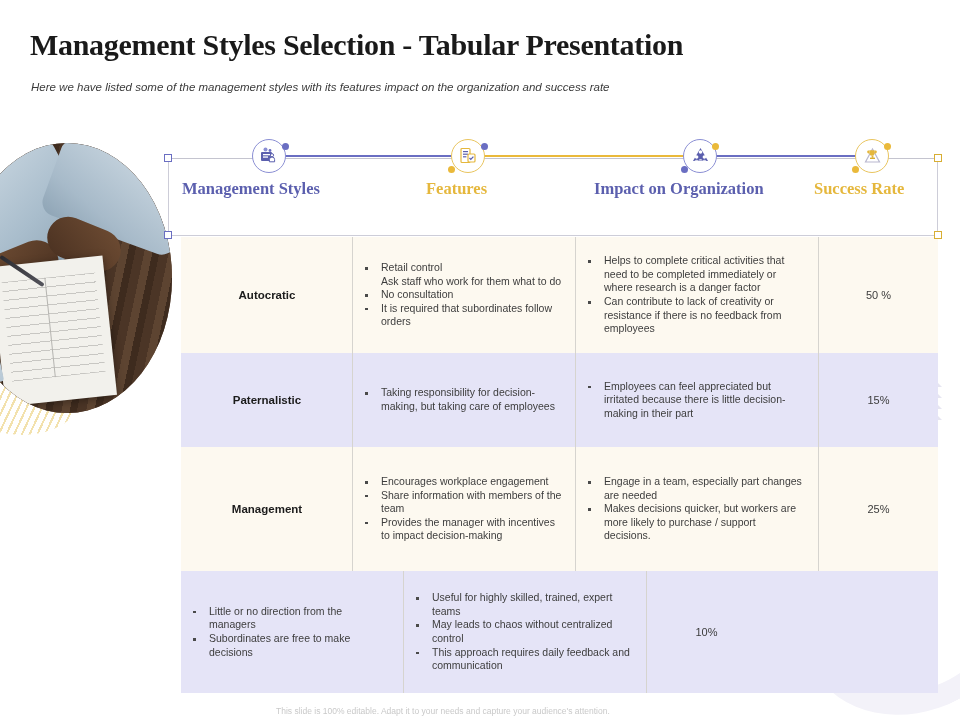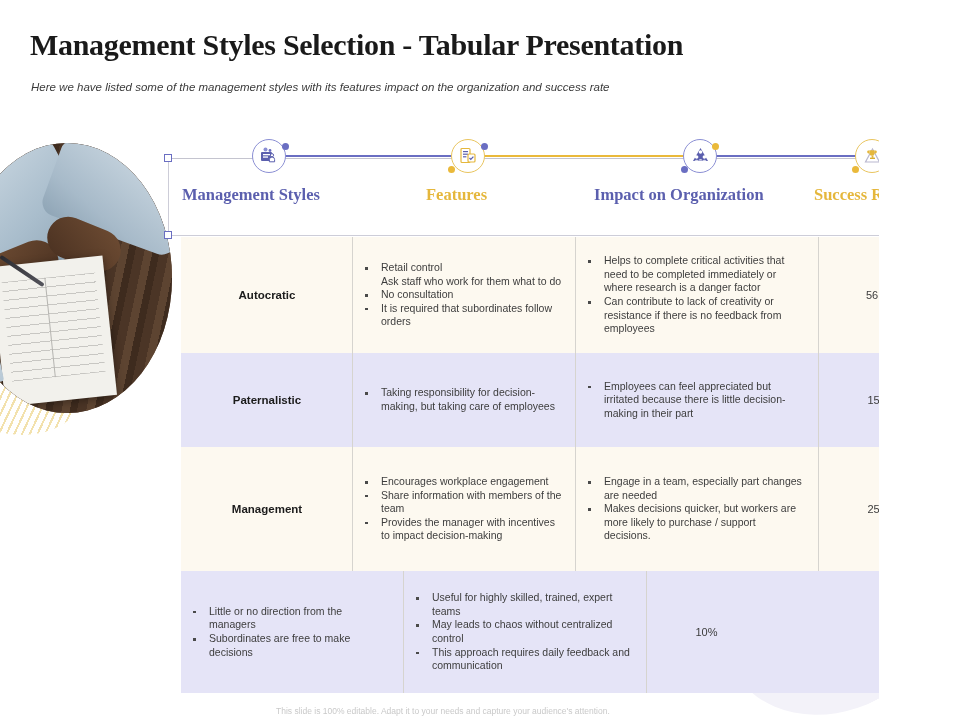"Management Styles Selection - Tabular" .slide { width: 879px -> 960px }
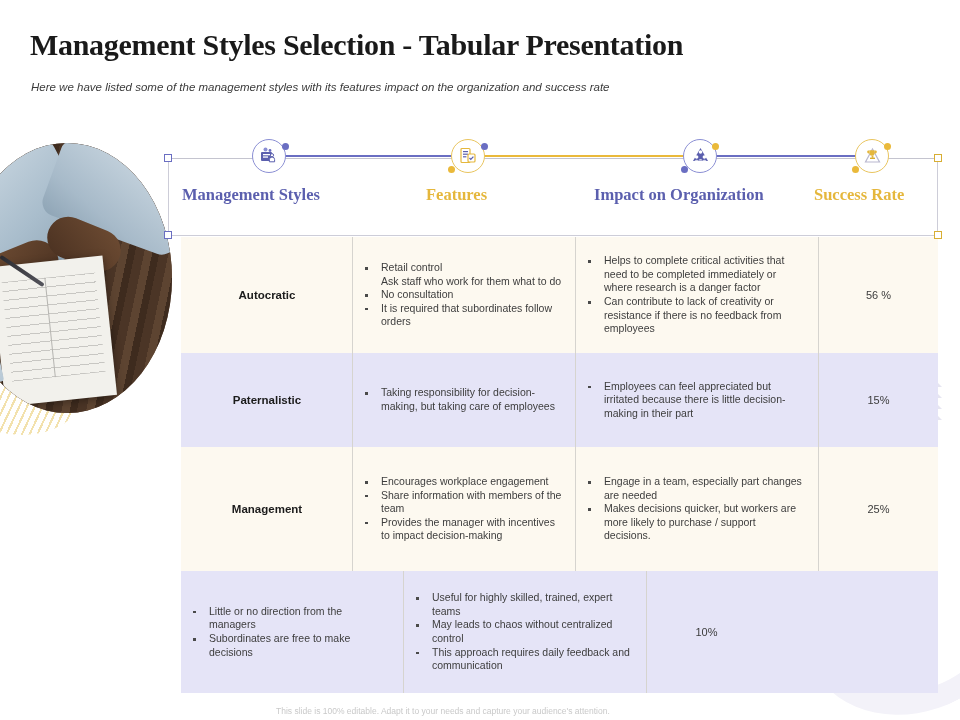"Management Styles" .col-head { top: 185px -> 179px }
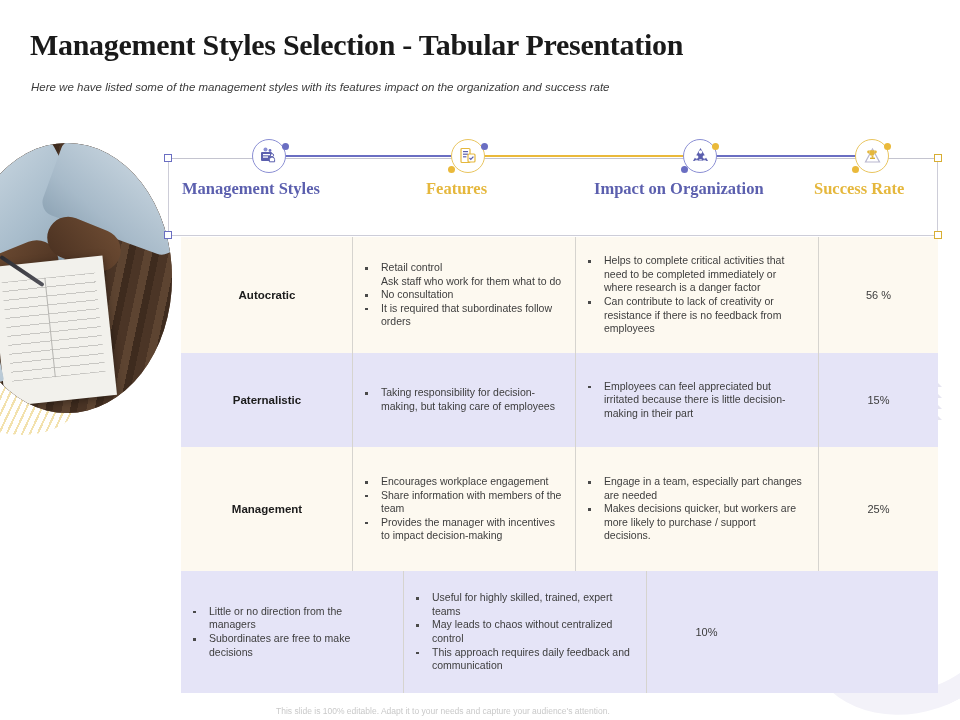"56 %" span.rate-val { text: 56 -> 50 }
